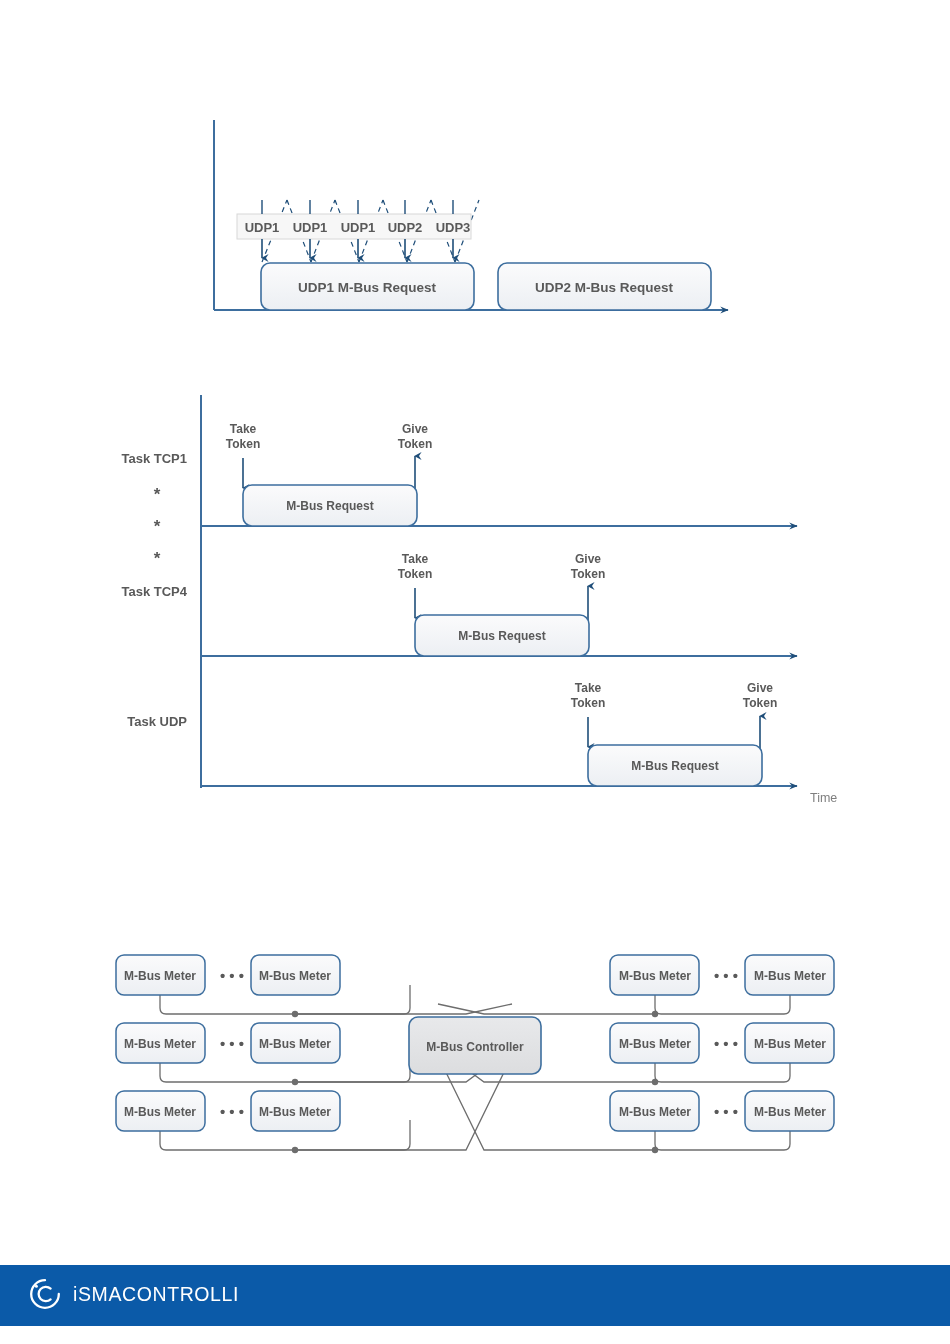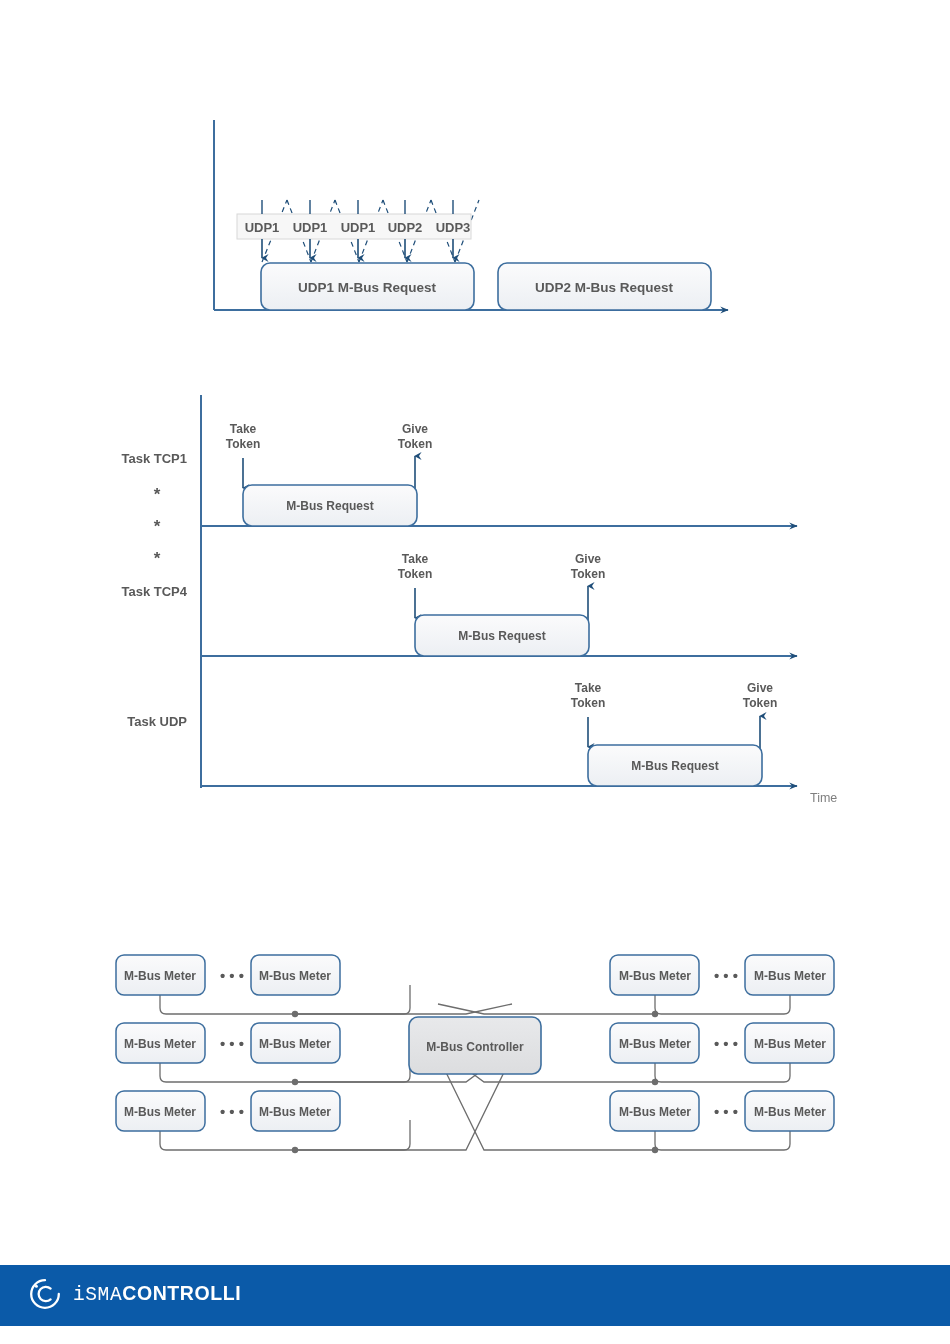"iSMA" #brand-text .b-light { font-family: Liberation Mono, monospace -> none }
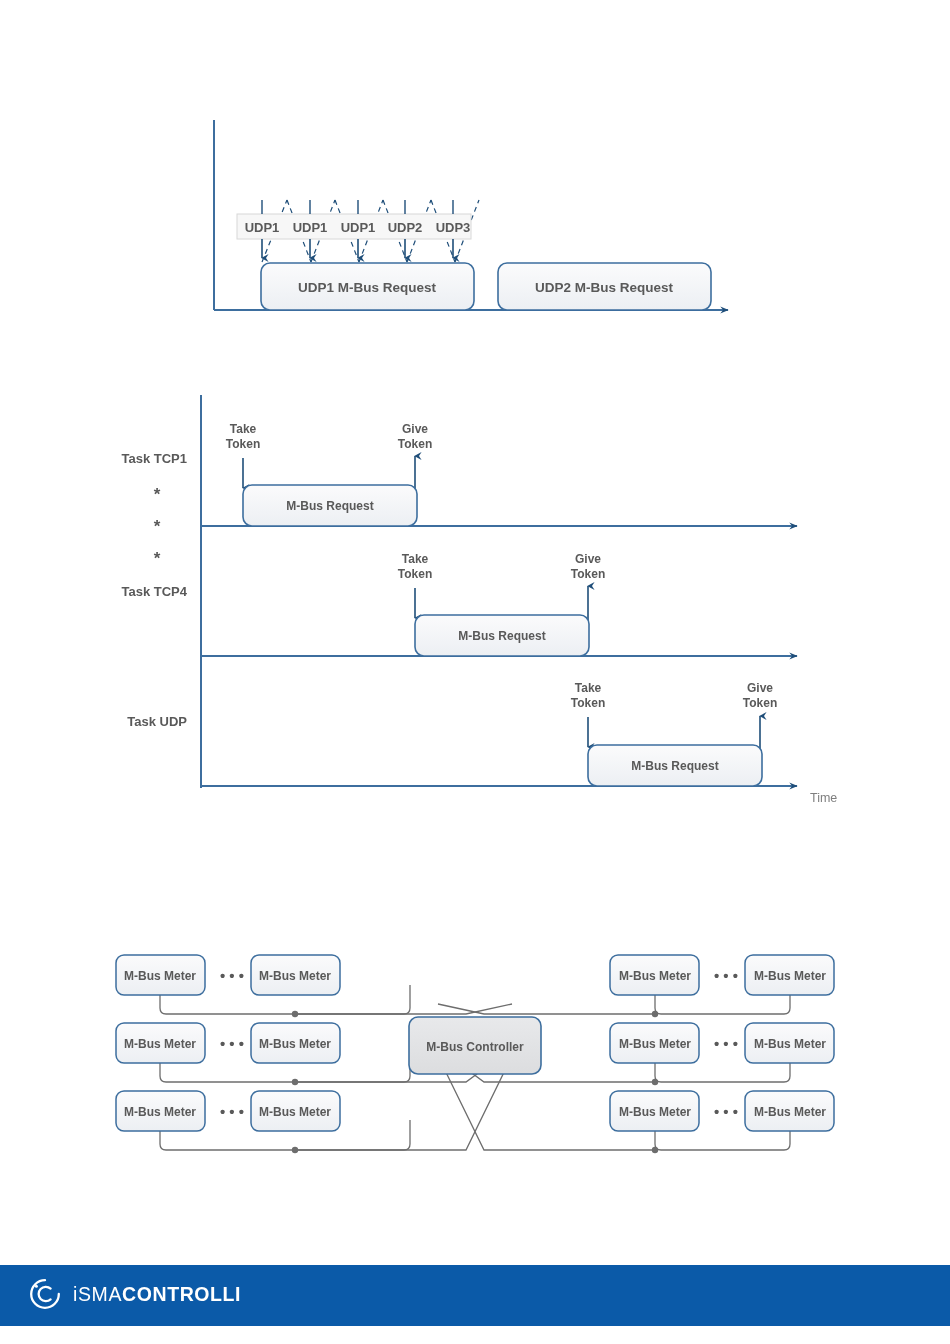"CONTROLLI" #brand-text .b-bold { font-weight: bold -> normal }
